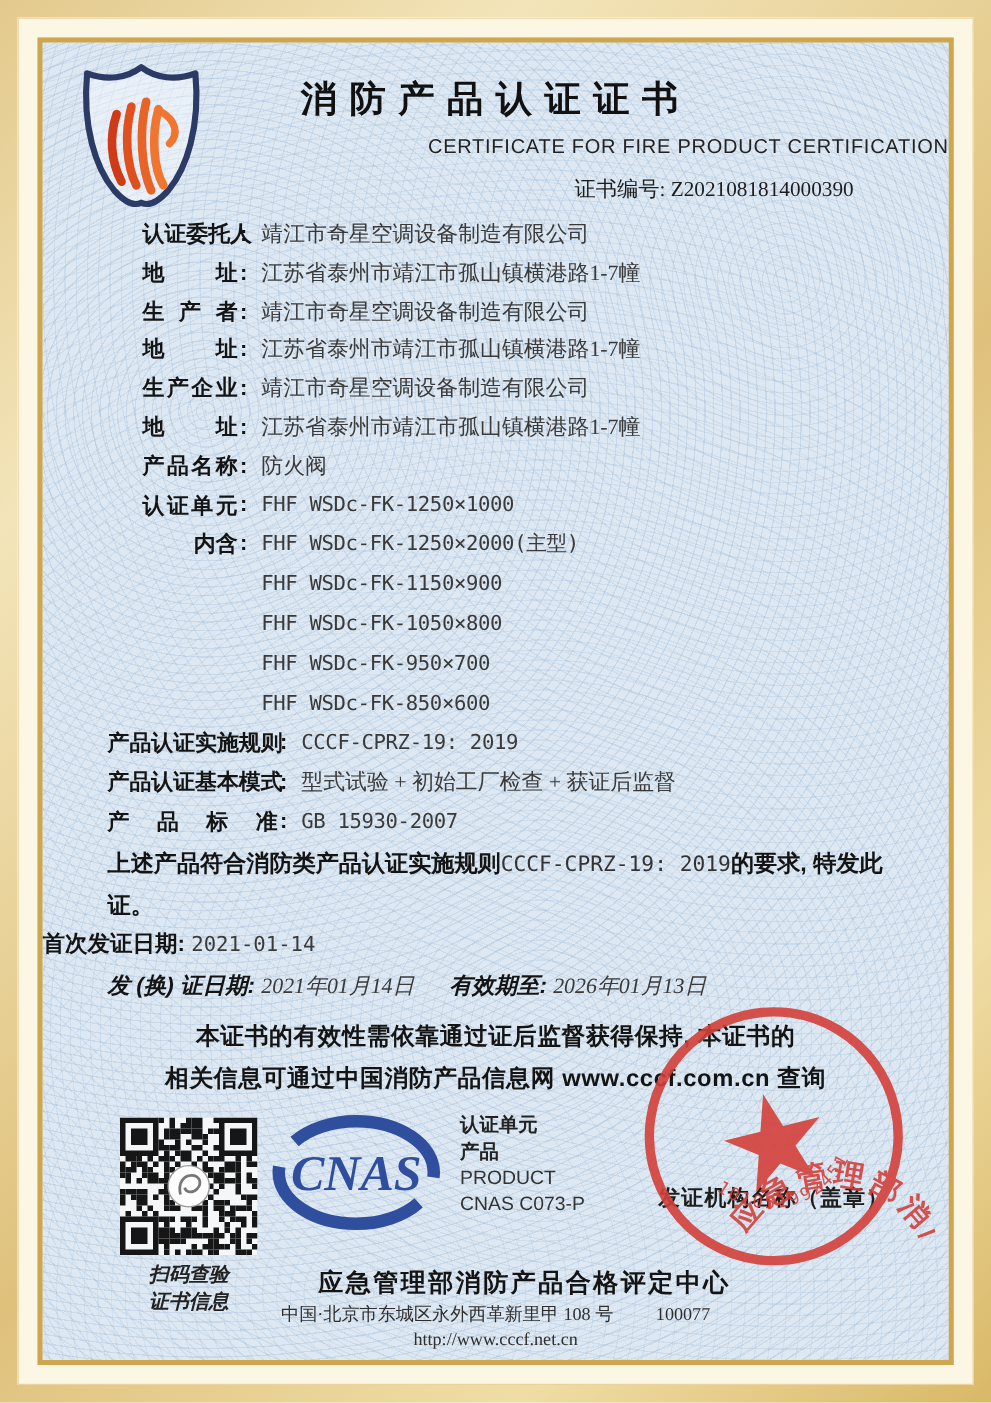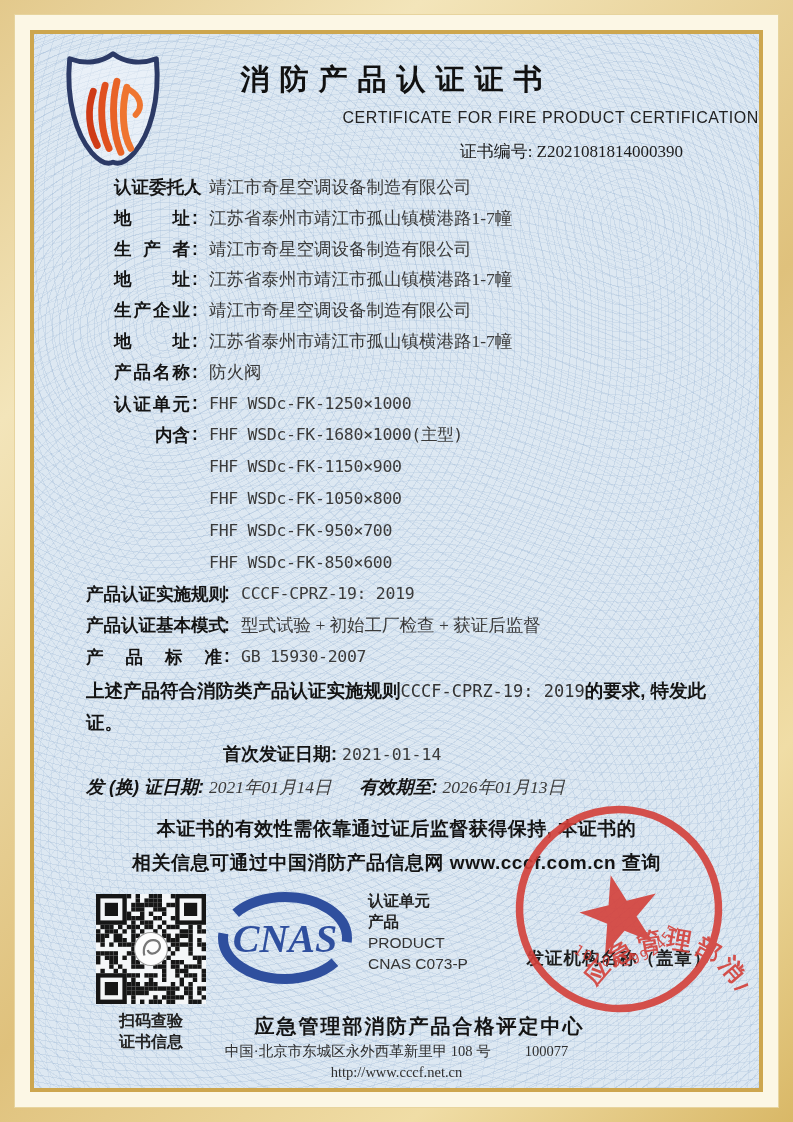"FHF WSDc-FK-1680×1000(主型)" span.v { text: WSDc-FK-1680×1000 -> WSDc-FK-1250×2000 }
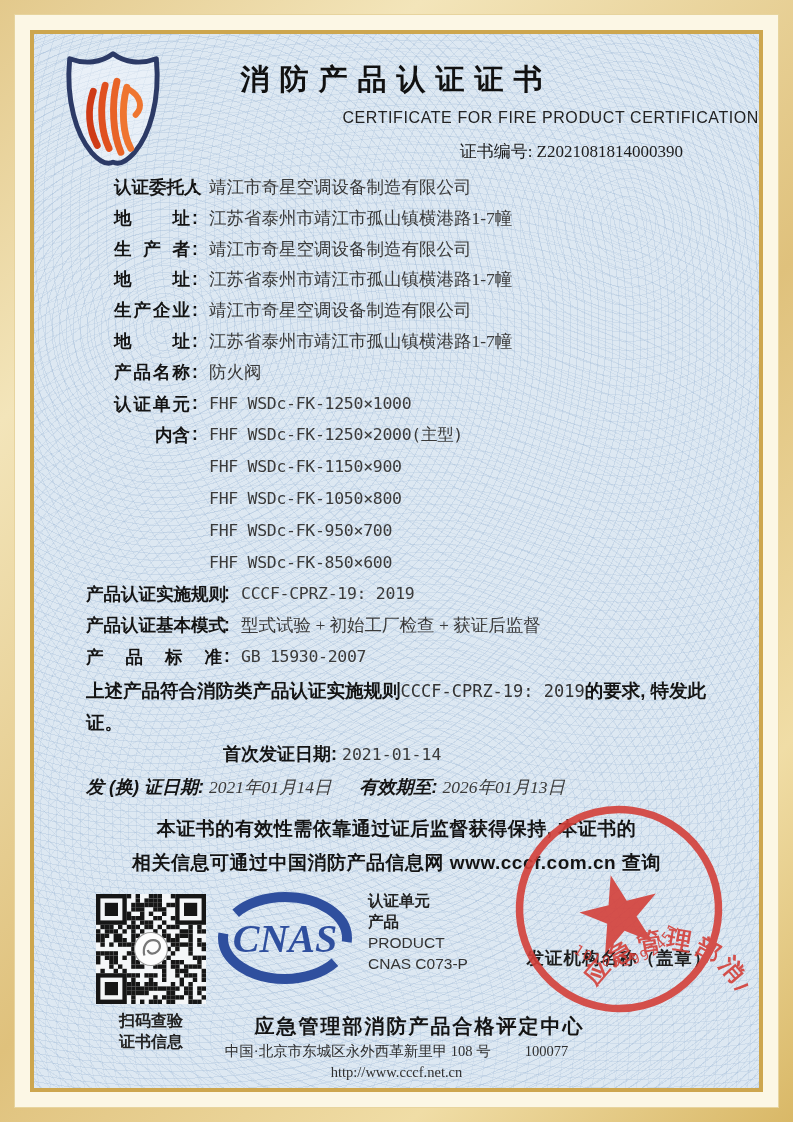"首次发证日期: 2021-01-14" .first-issue { padding-left: 189px -> none }
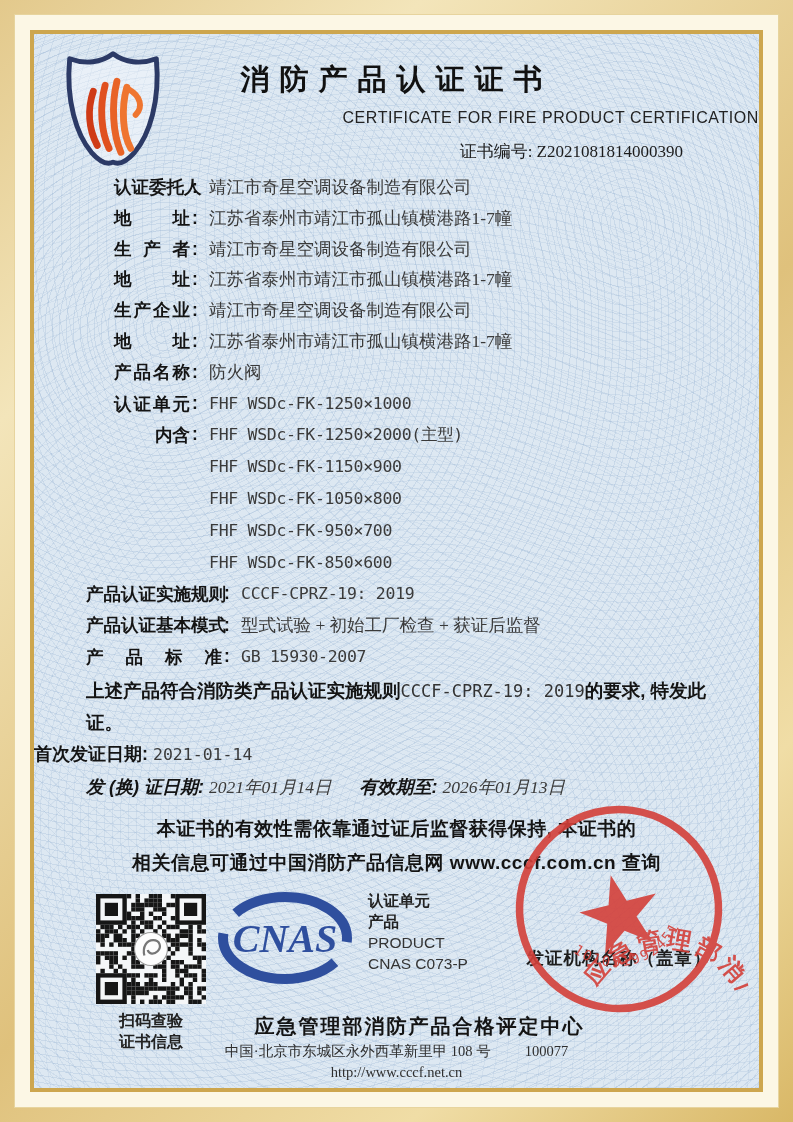"扫码查验" .qr { font-style: none -> italic }
